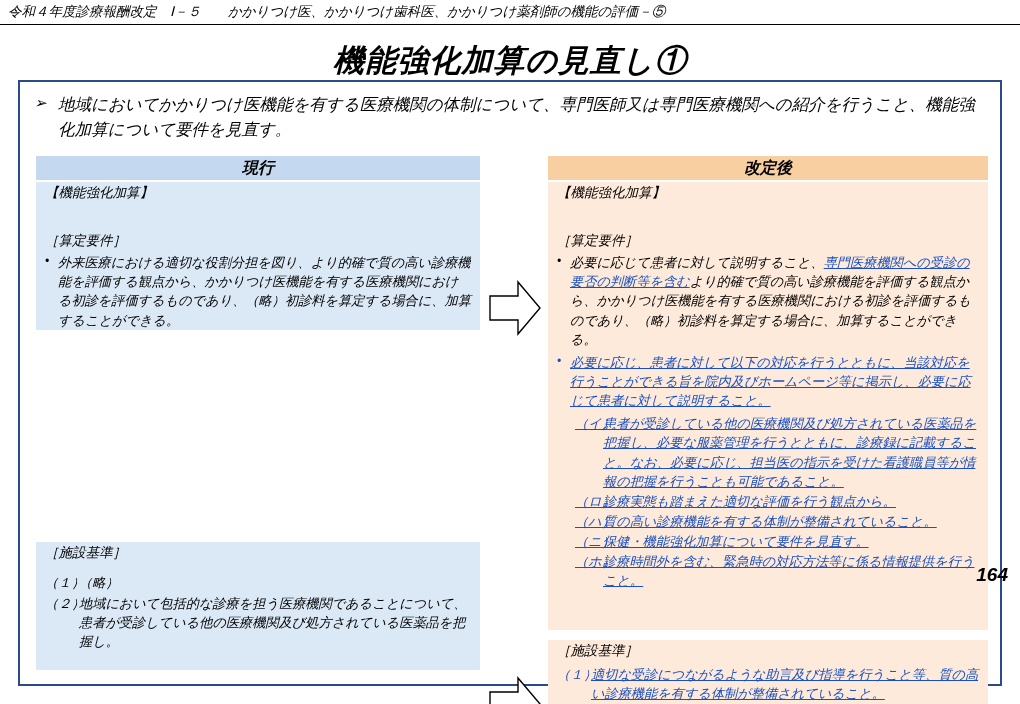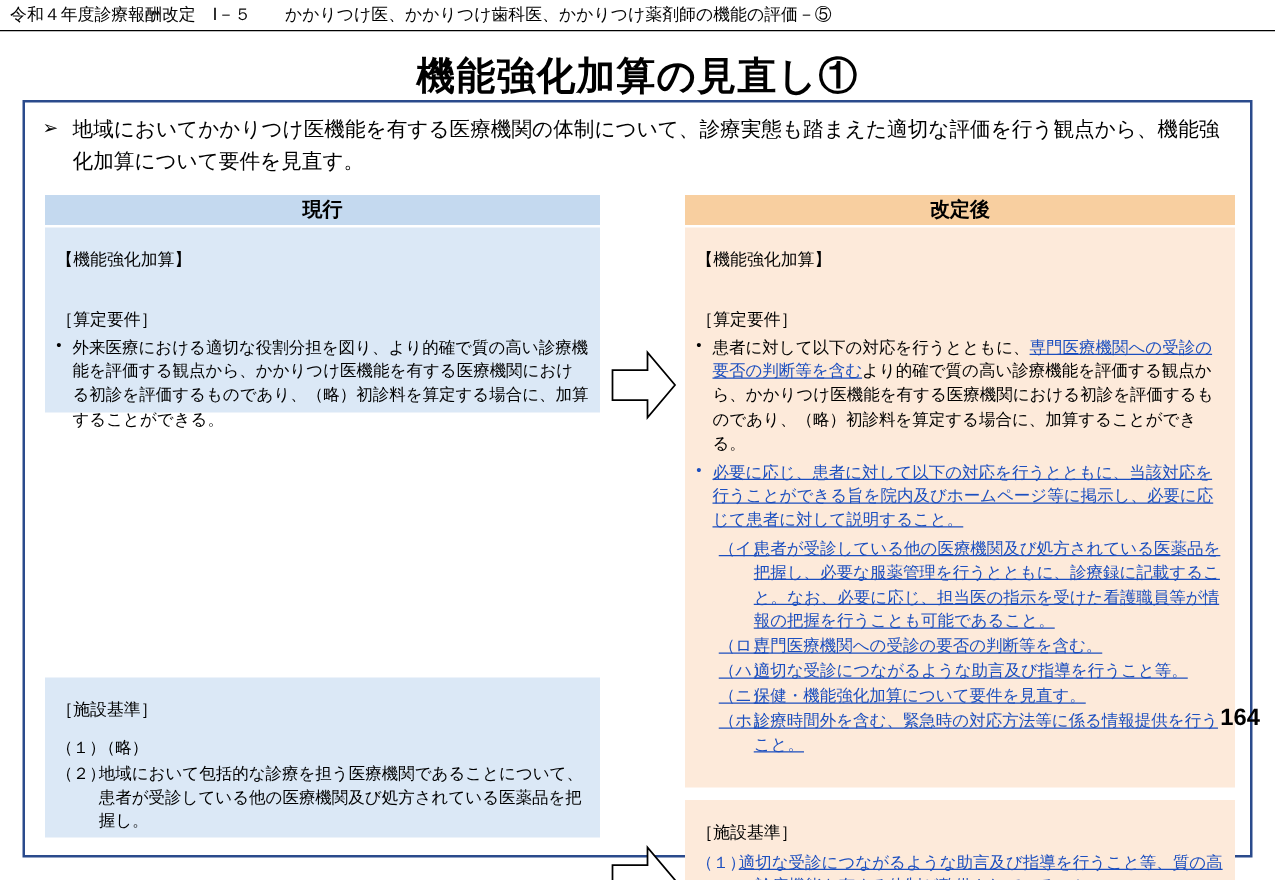"令和４年度診療報酬改定 Ⅰ－５" .page { font-style: none -> italic }
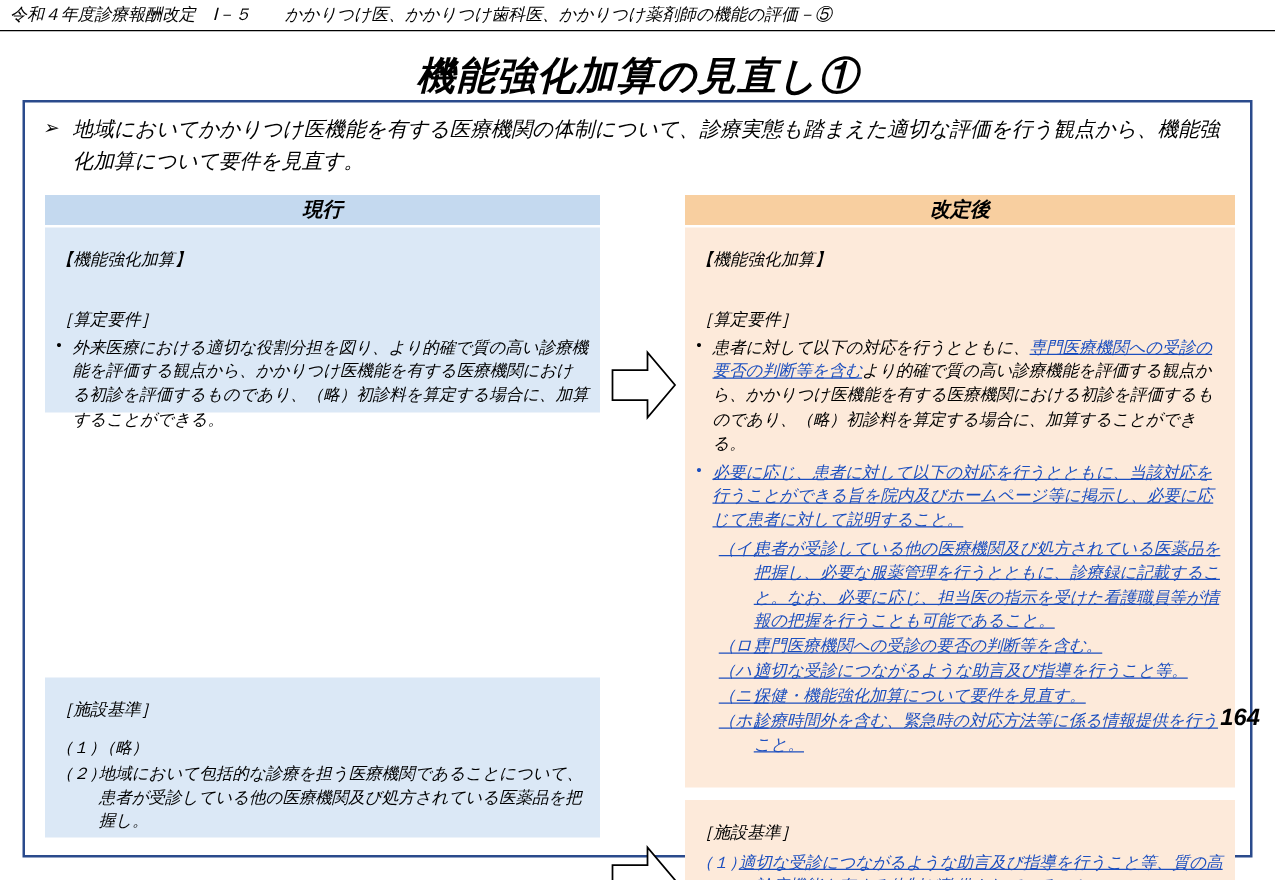"地域においてかかりつけ医機能を有する医療機関の体制について、診療実態も踏まえた適" span.lead-text { text: 診療実態も踏まえた適切な評価を行う観点から -> 専門医師又は専門医療機関への紹介を行うこと }
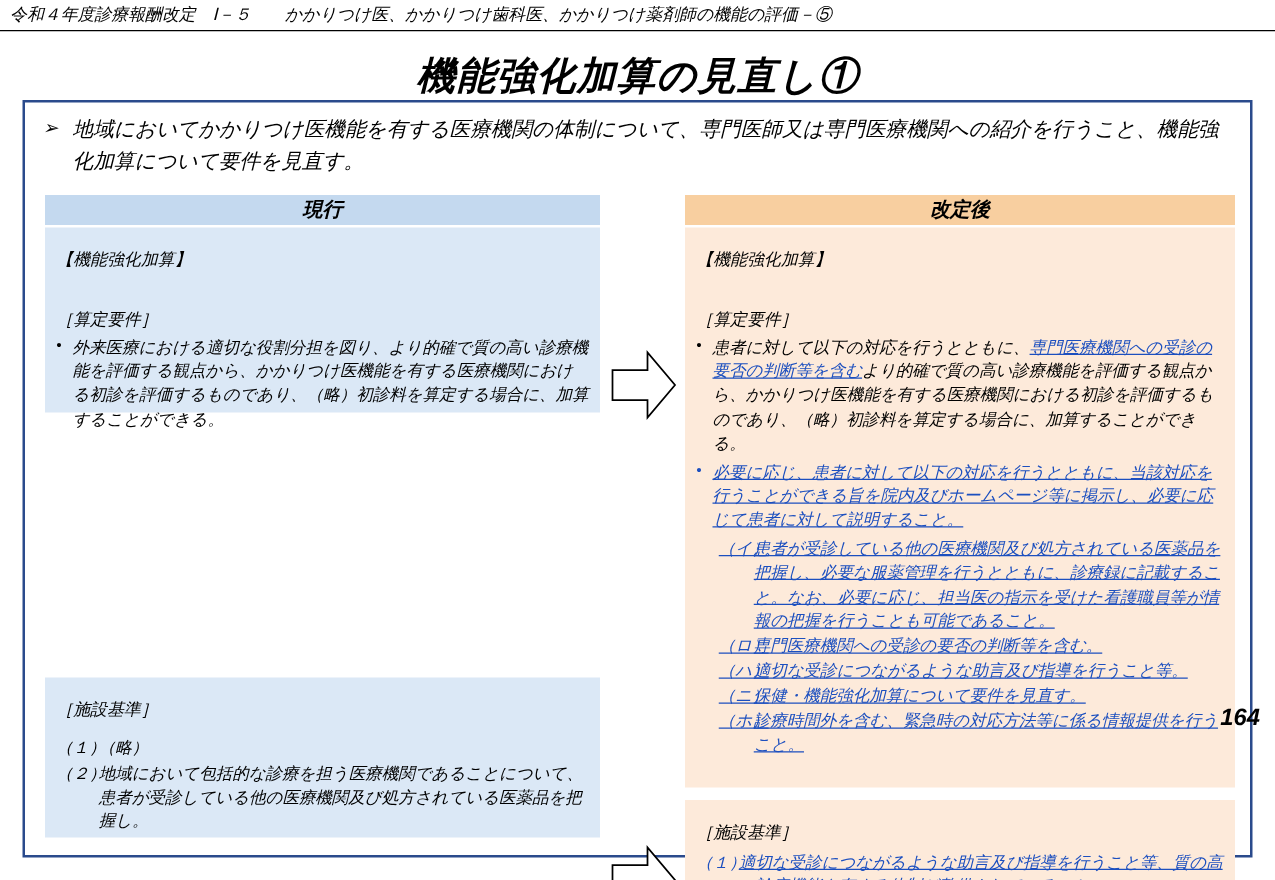"【機能強化加算】" .panel { padding: 16px 9px 7px 9px -> 1px 9px 7px 9px }
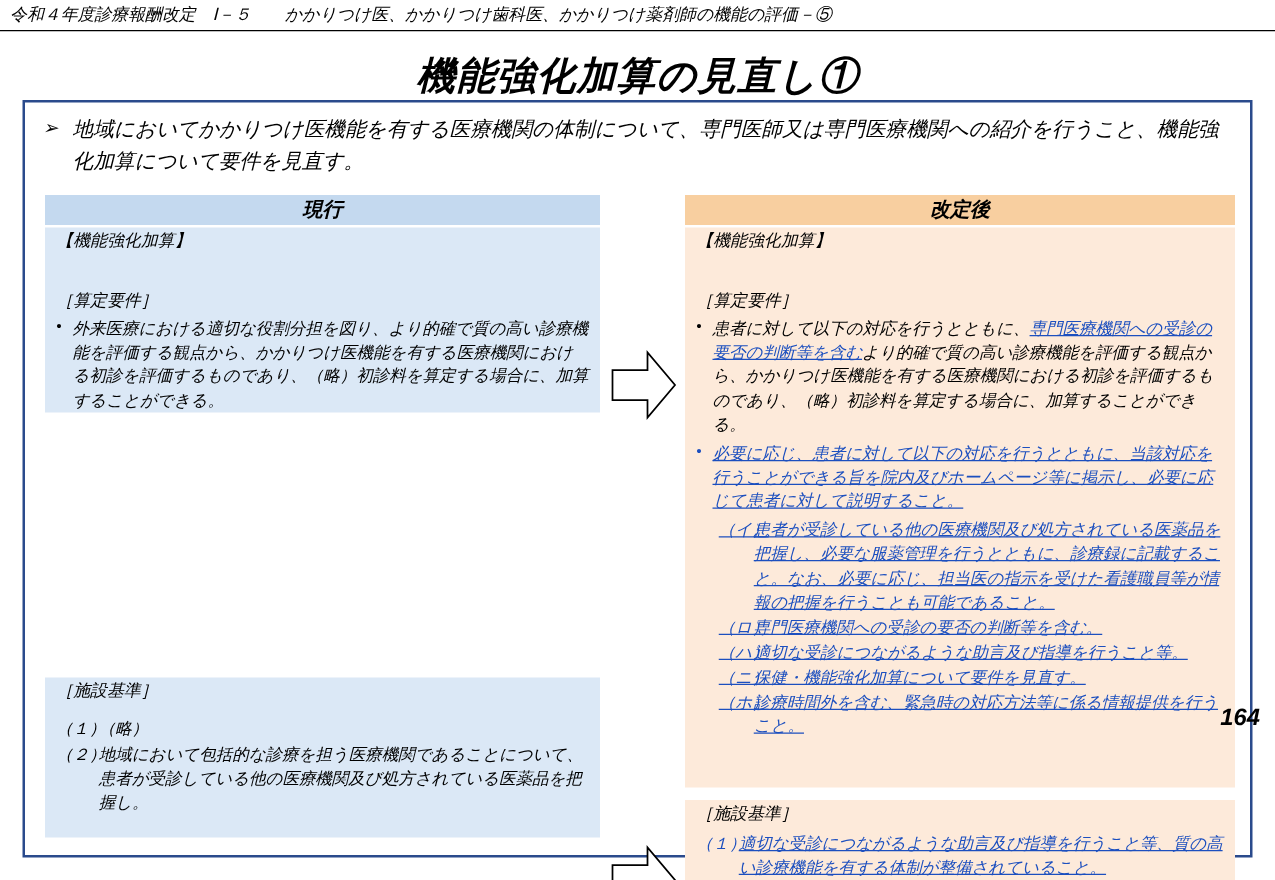"患者に対して以下の対応を行うとともに、" span { text: 患者に対して以下の対応を行うとともに -> 必要に応じて患者に対して説明すること }
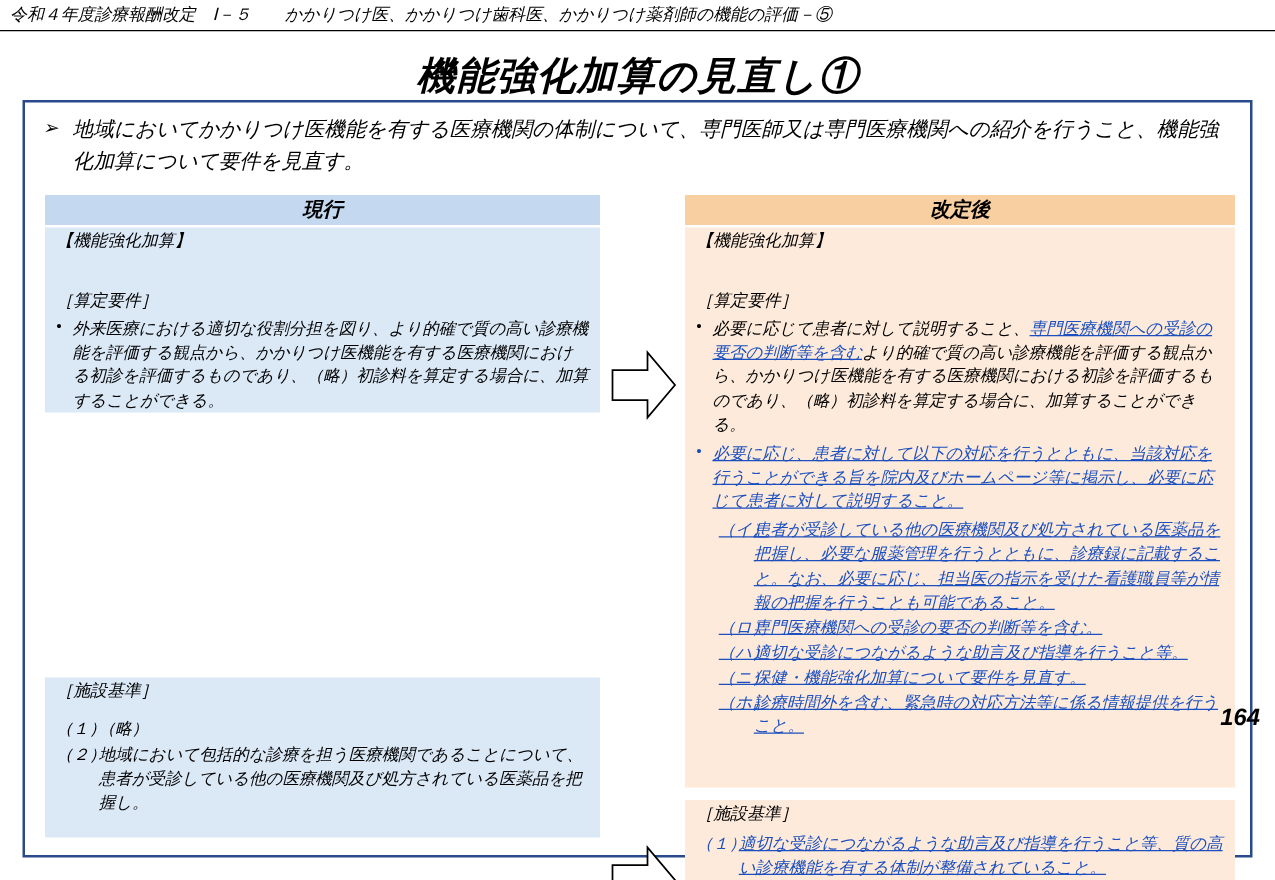"専門医療機関への受診の要否の判断等を含む。" span.sub-body { text: 専門医療機関への受診の要否の判断等を含む -> 診療実態も踏まえた適切な評価を行う観点から }
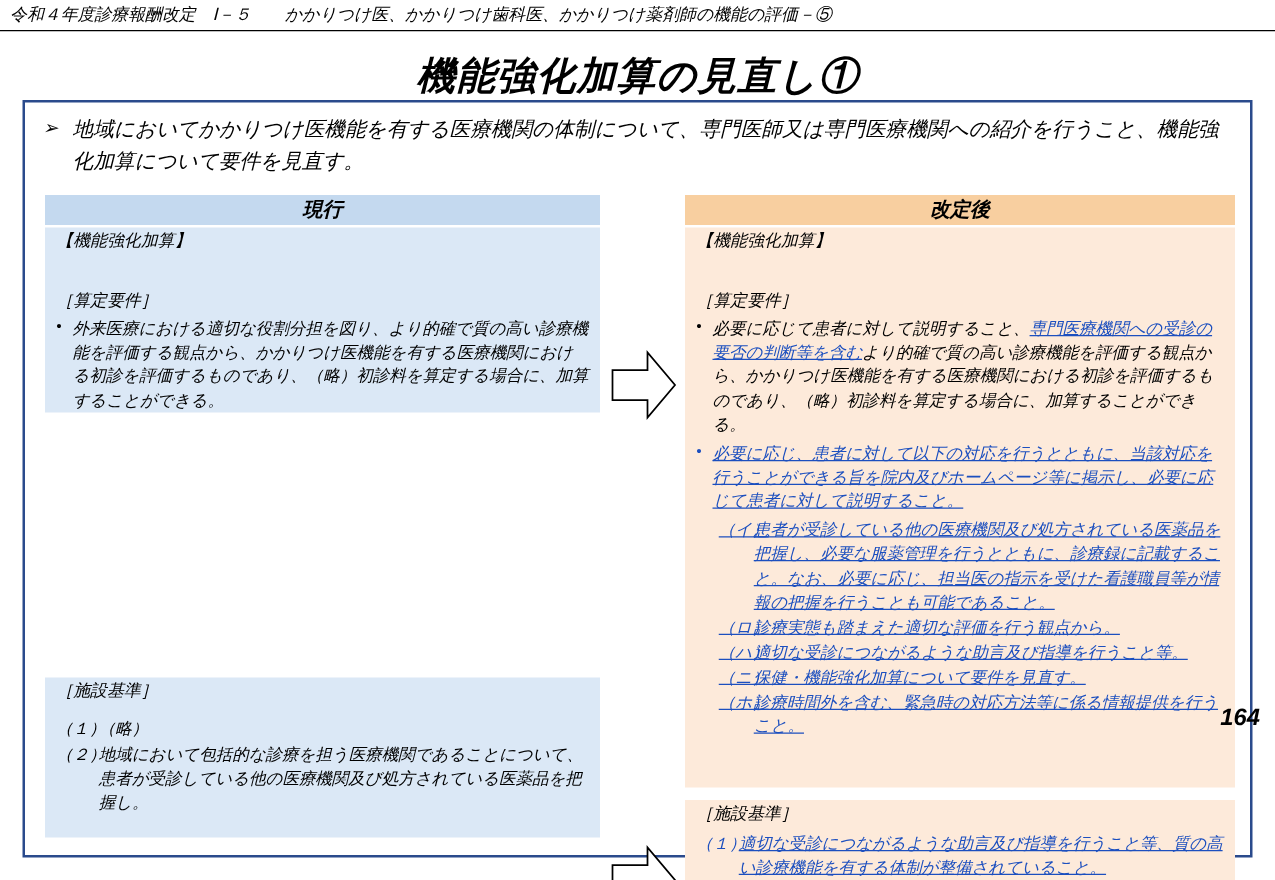"適切な受診につながるような助言及び指導を行うこと等。" span.sub-body { text: 適切な受診につながるような助言及び指導を行うこと等 -> 質の高い診療機能を有する体制が整備されていること }
